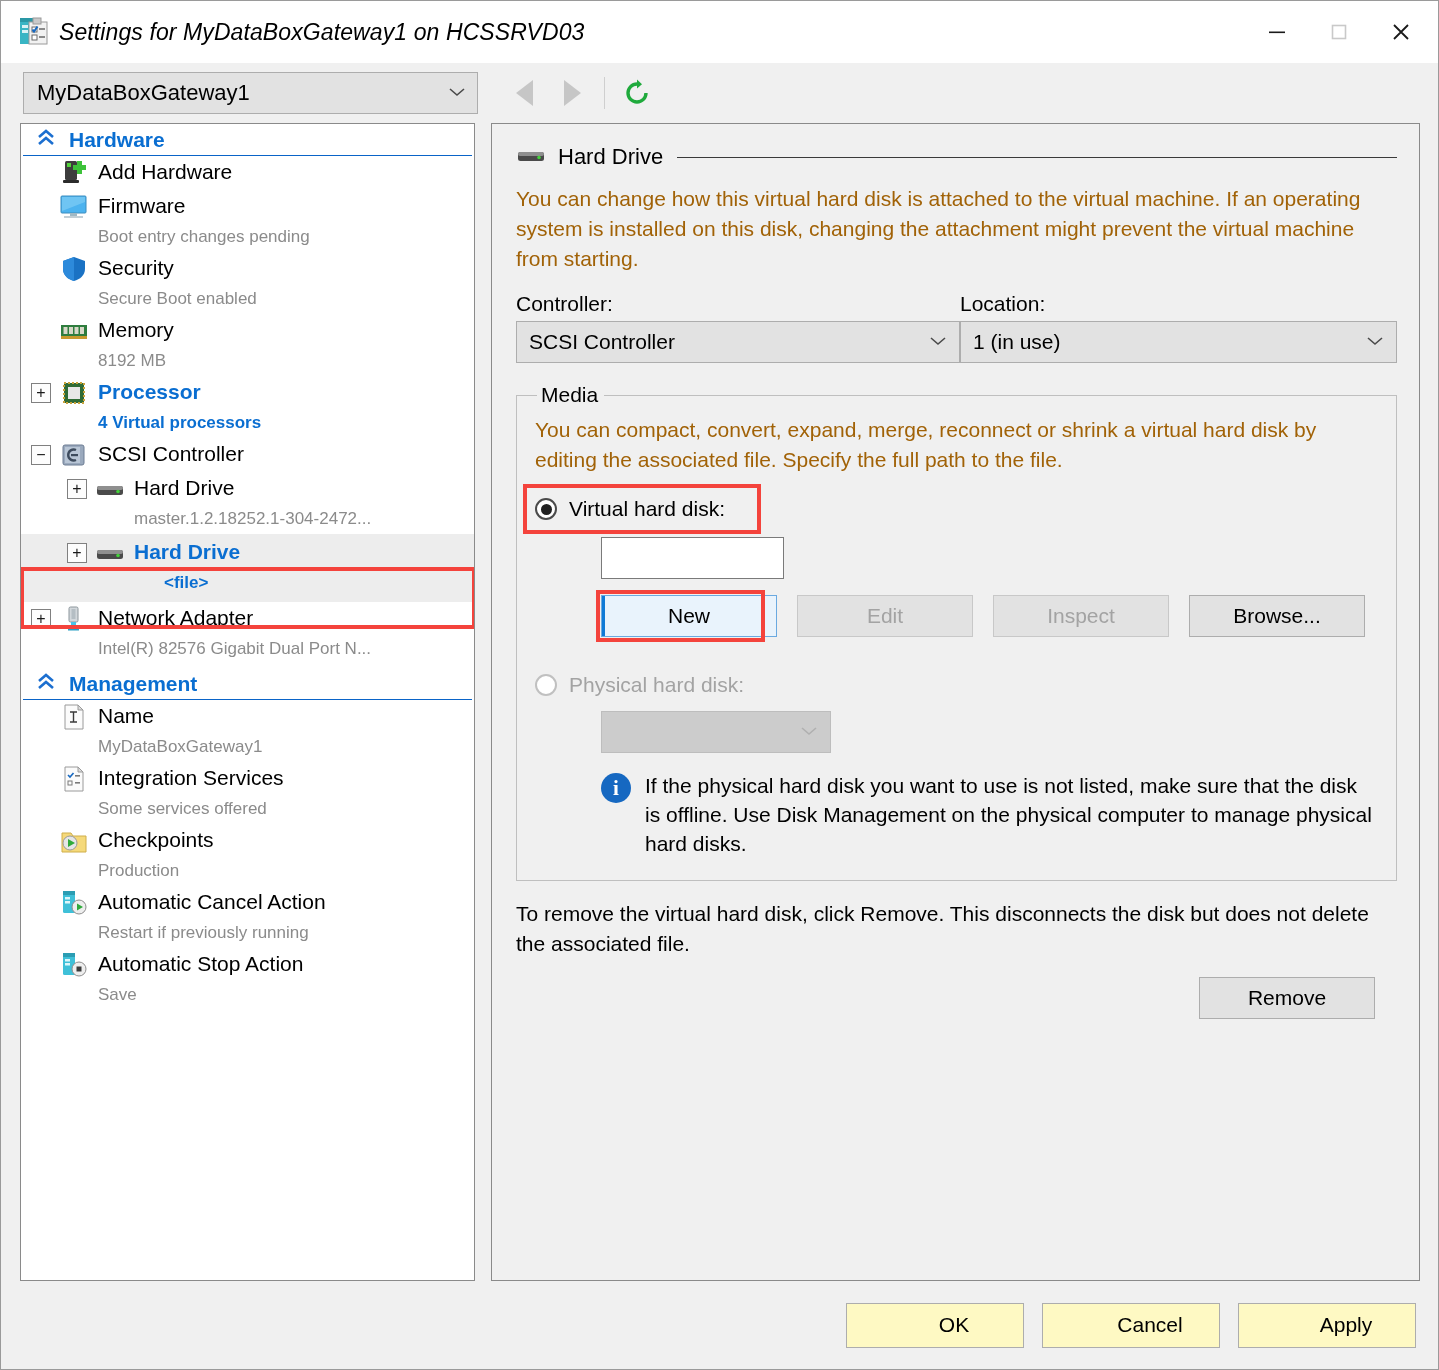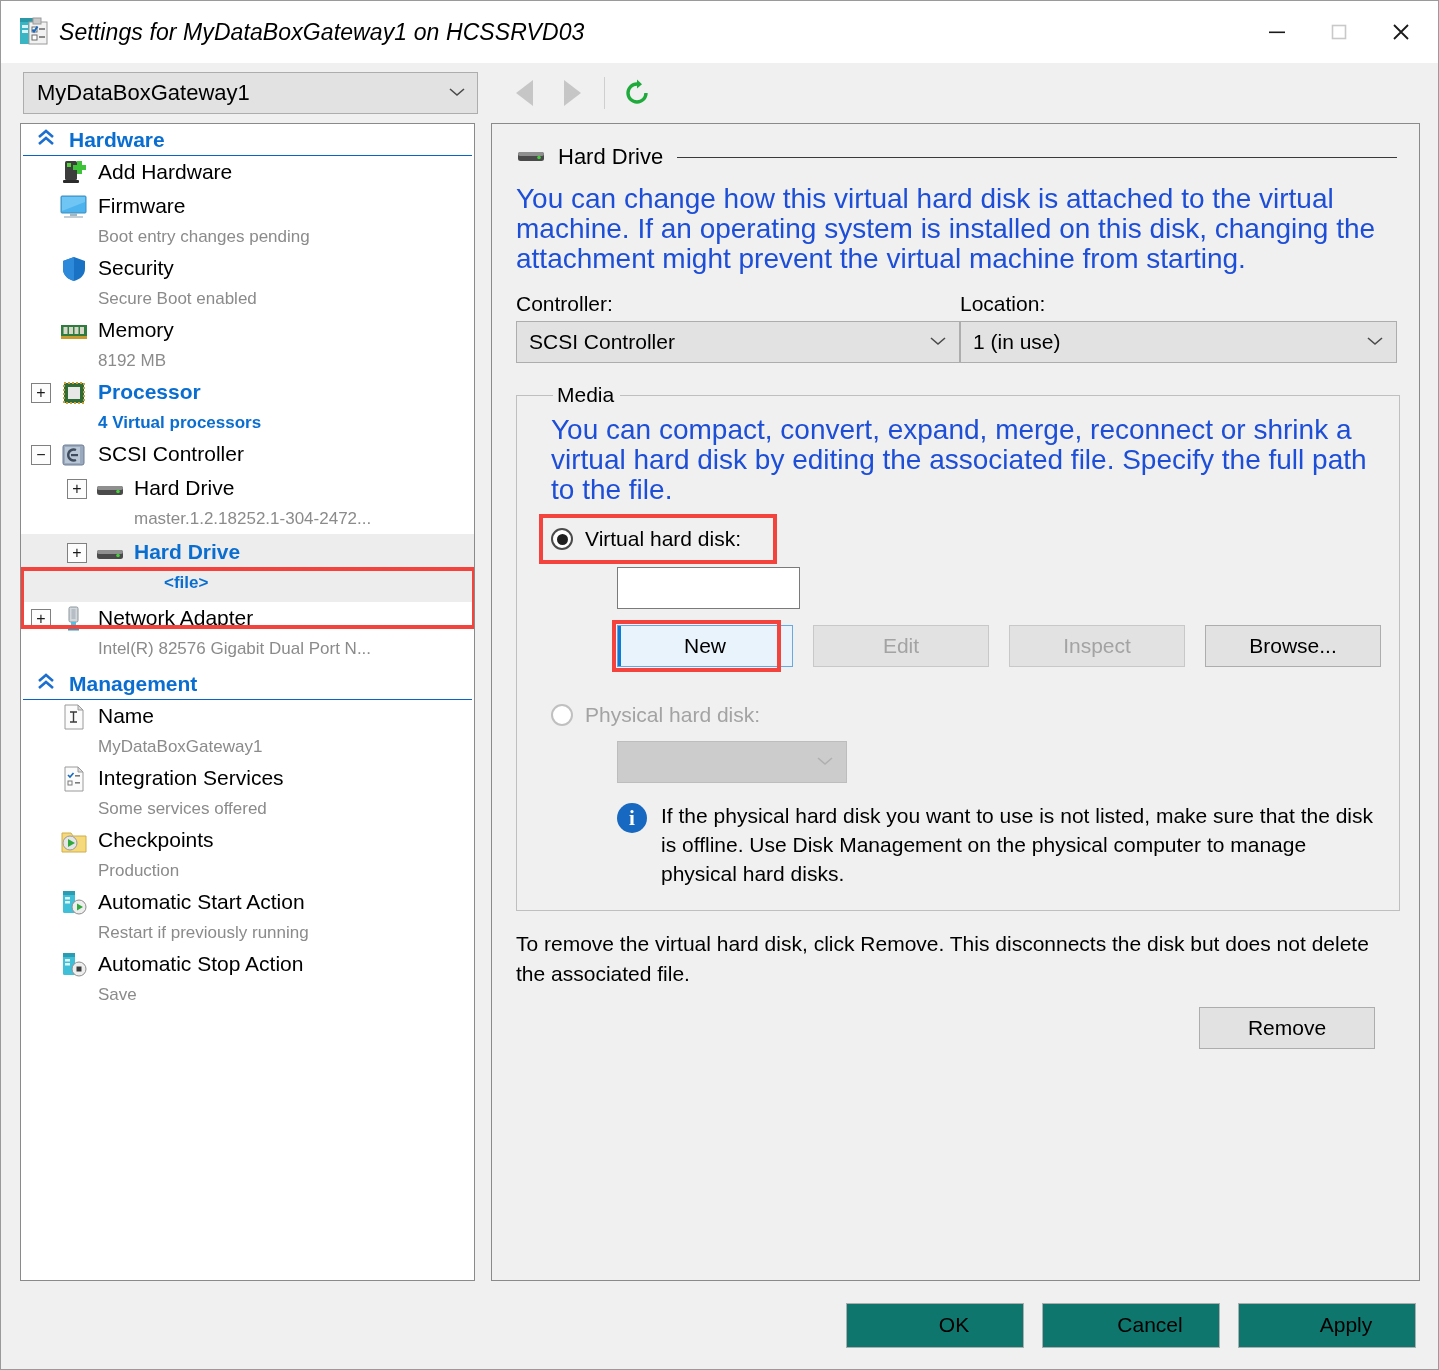"You can change how this" .para { color: #1d4ed8 -> #a16207; font-size: 28px -> 21px }
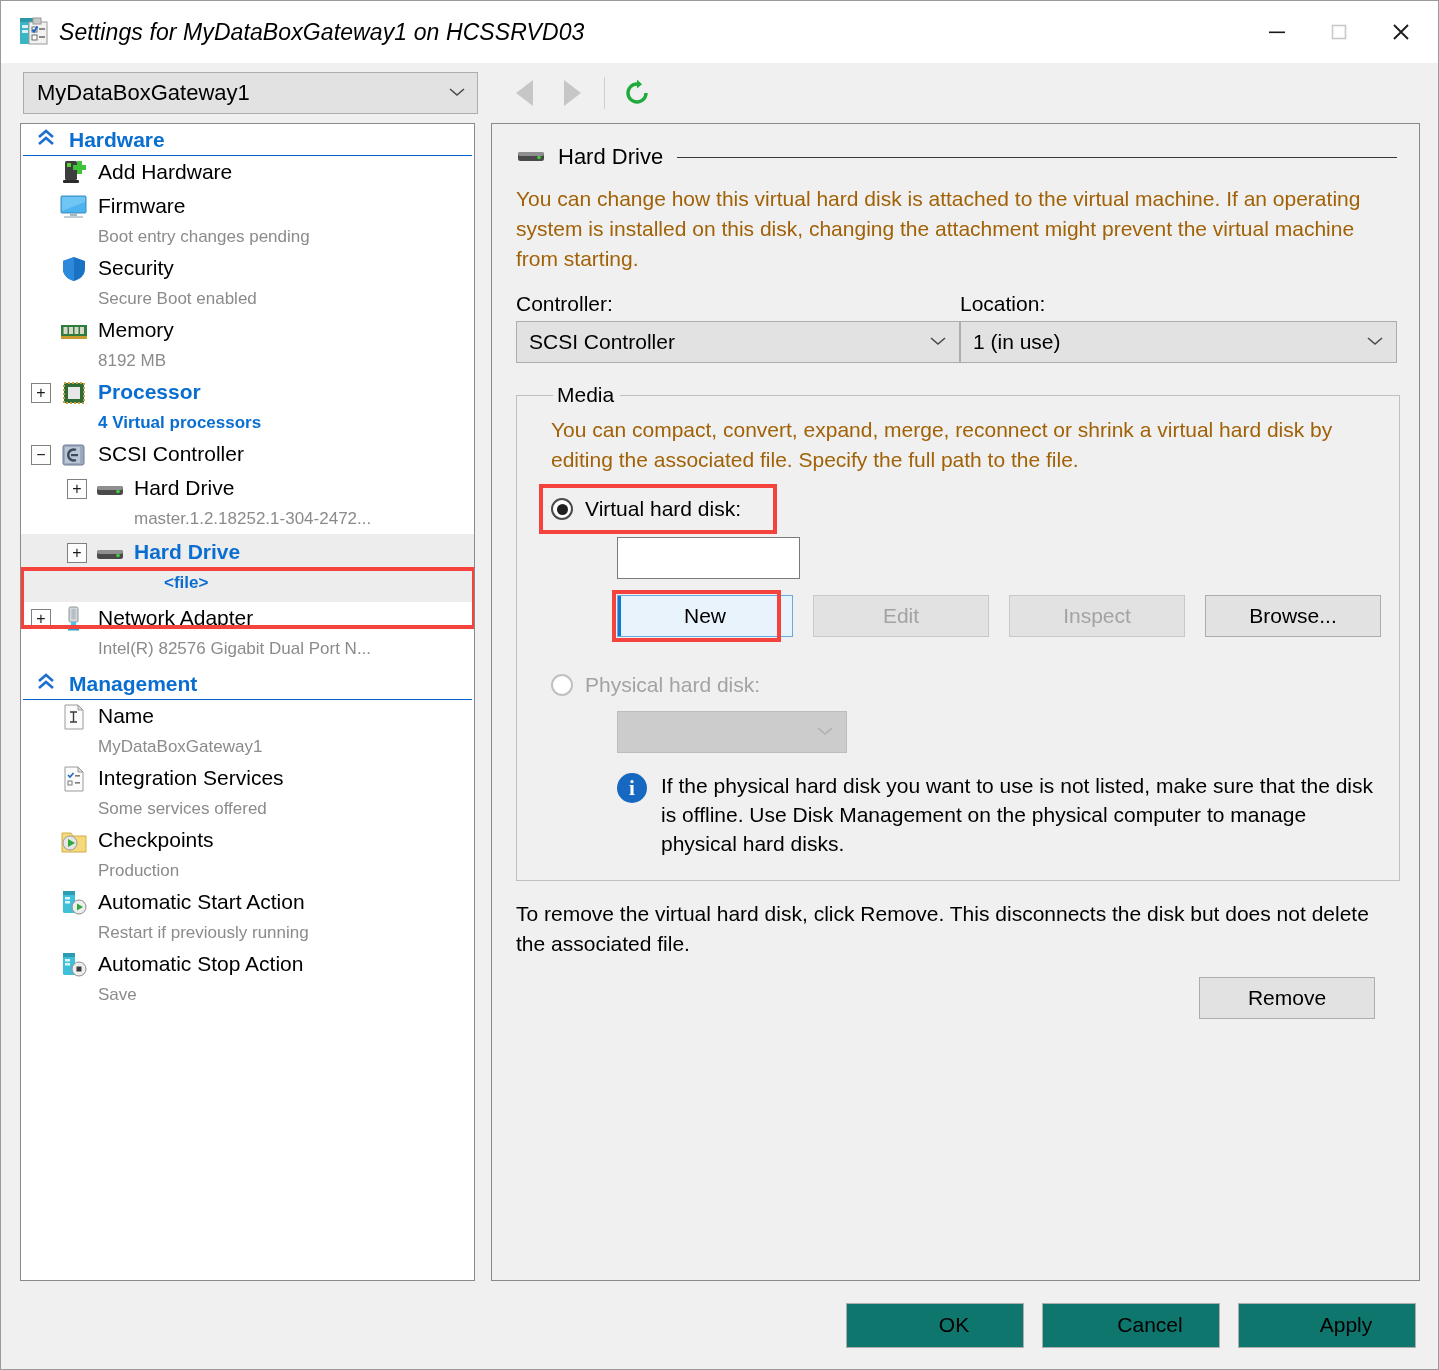"Media" fieldset.media { padding: 8px 18px 22px 34px -> 8px 18px 22px 18px }
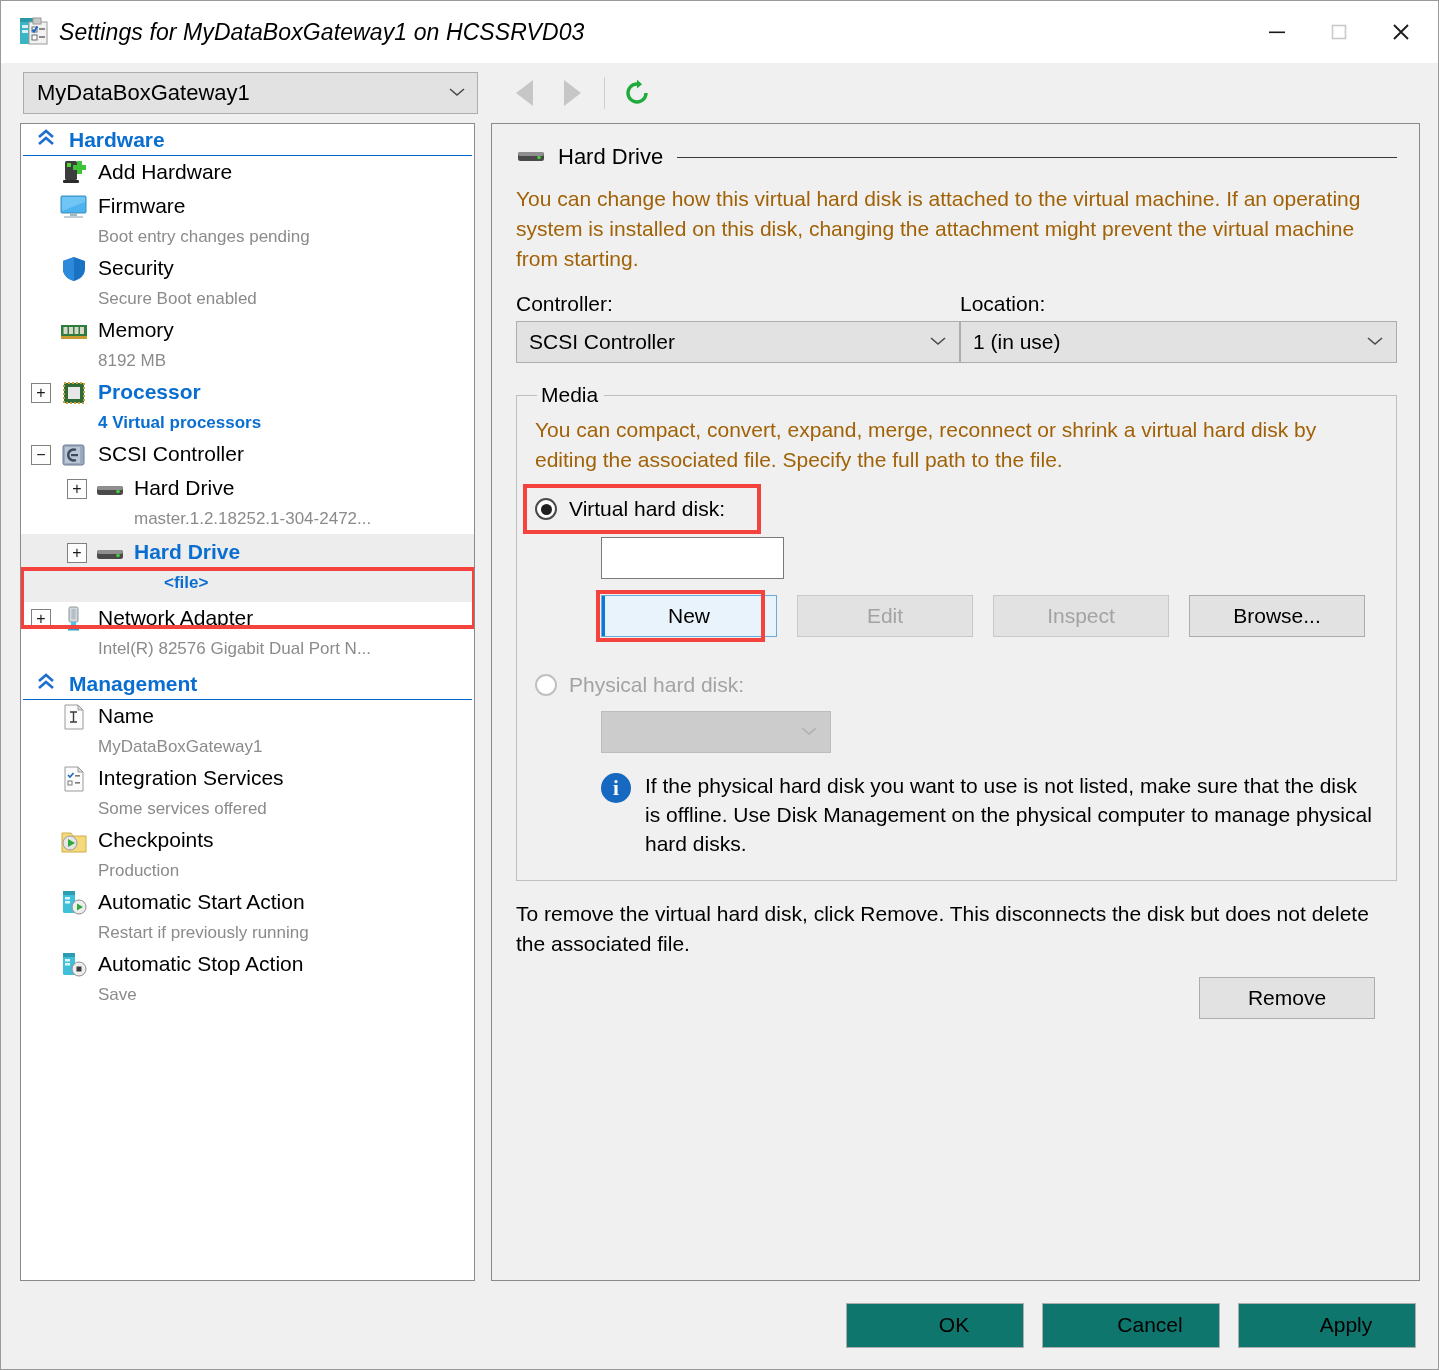"Automatic Start Action" span.tlabel { text: Start -> Cancel }
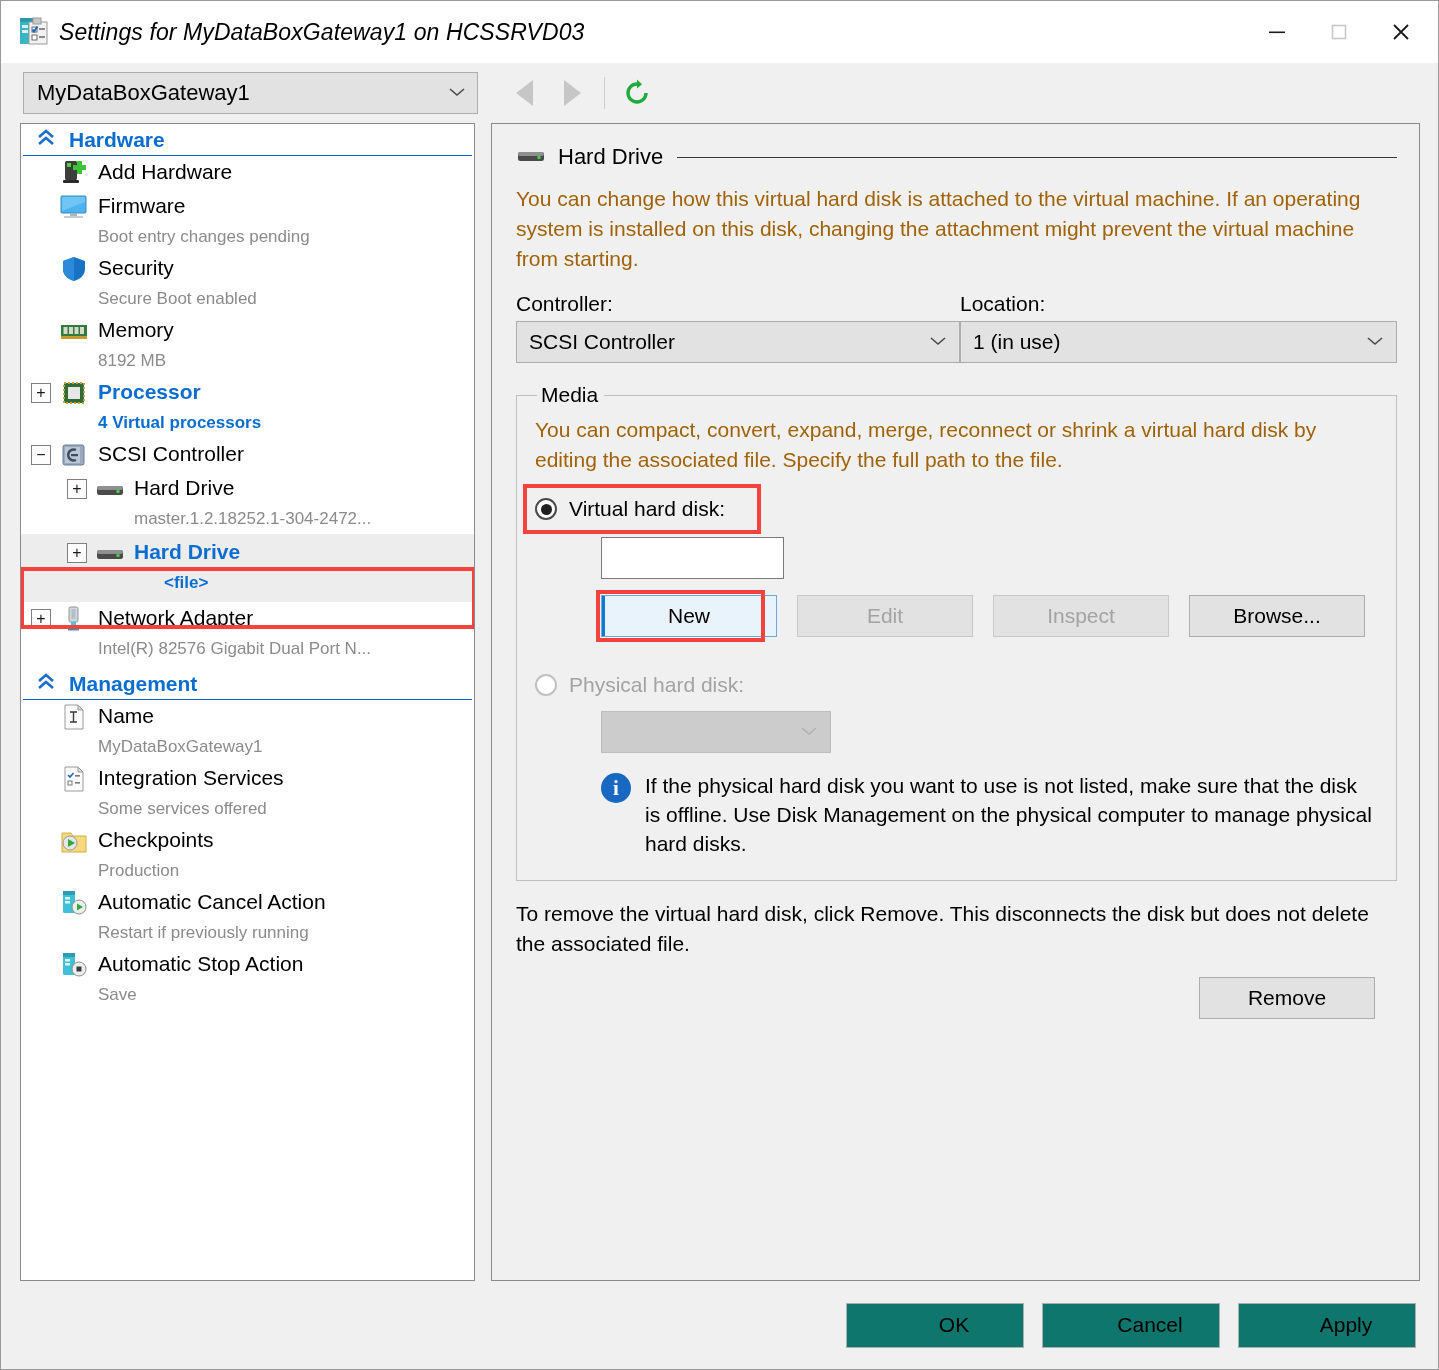"OK" .fbtn { background: #0f766e -> #fef9c3 }
